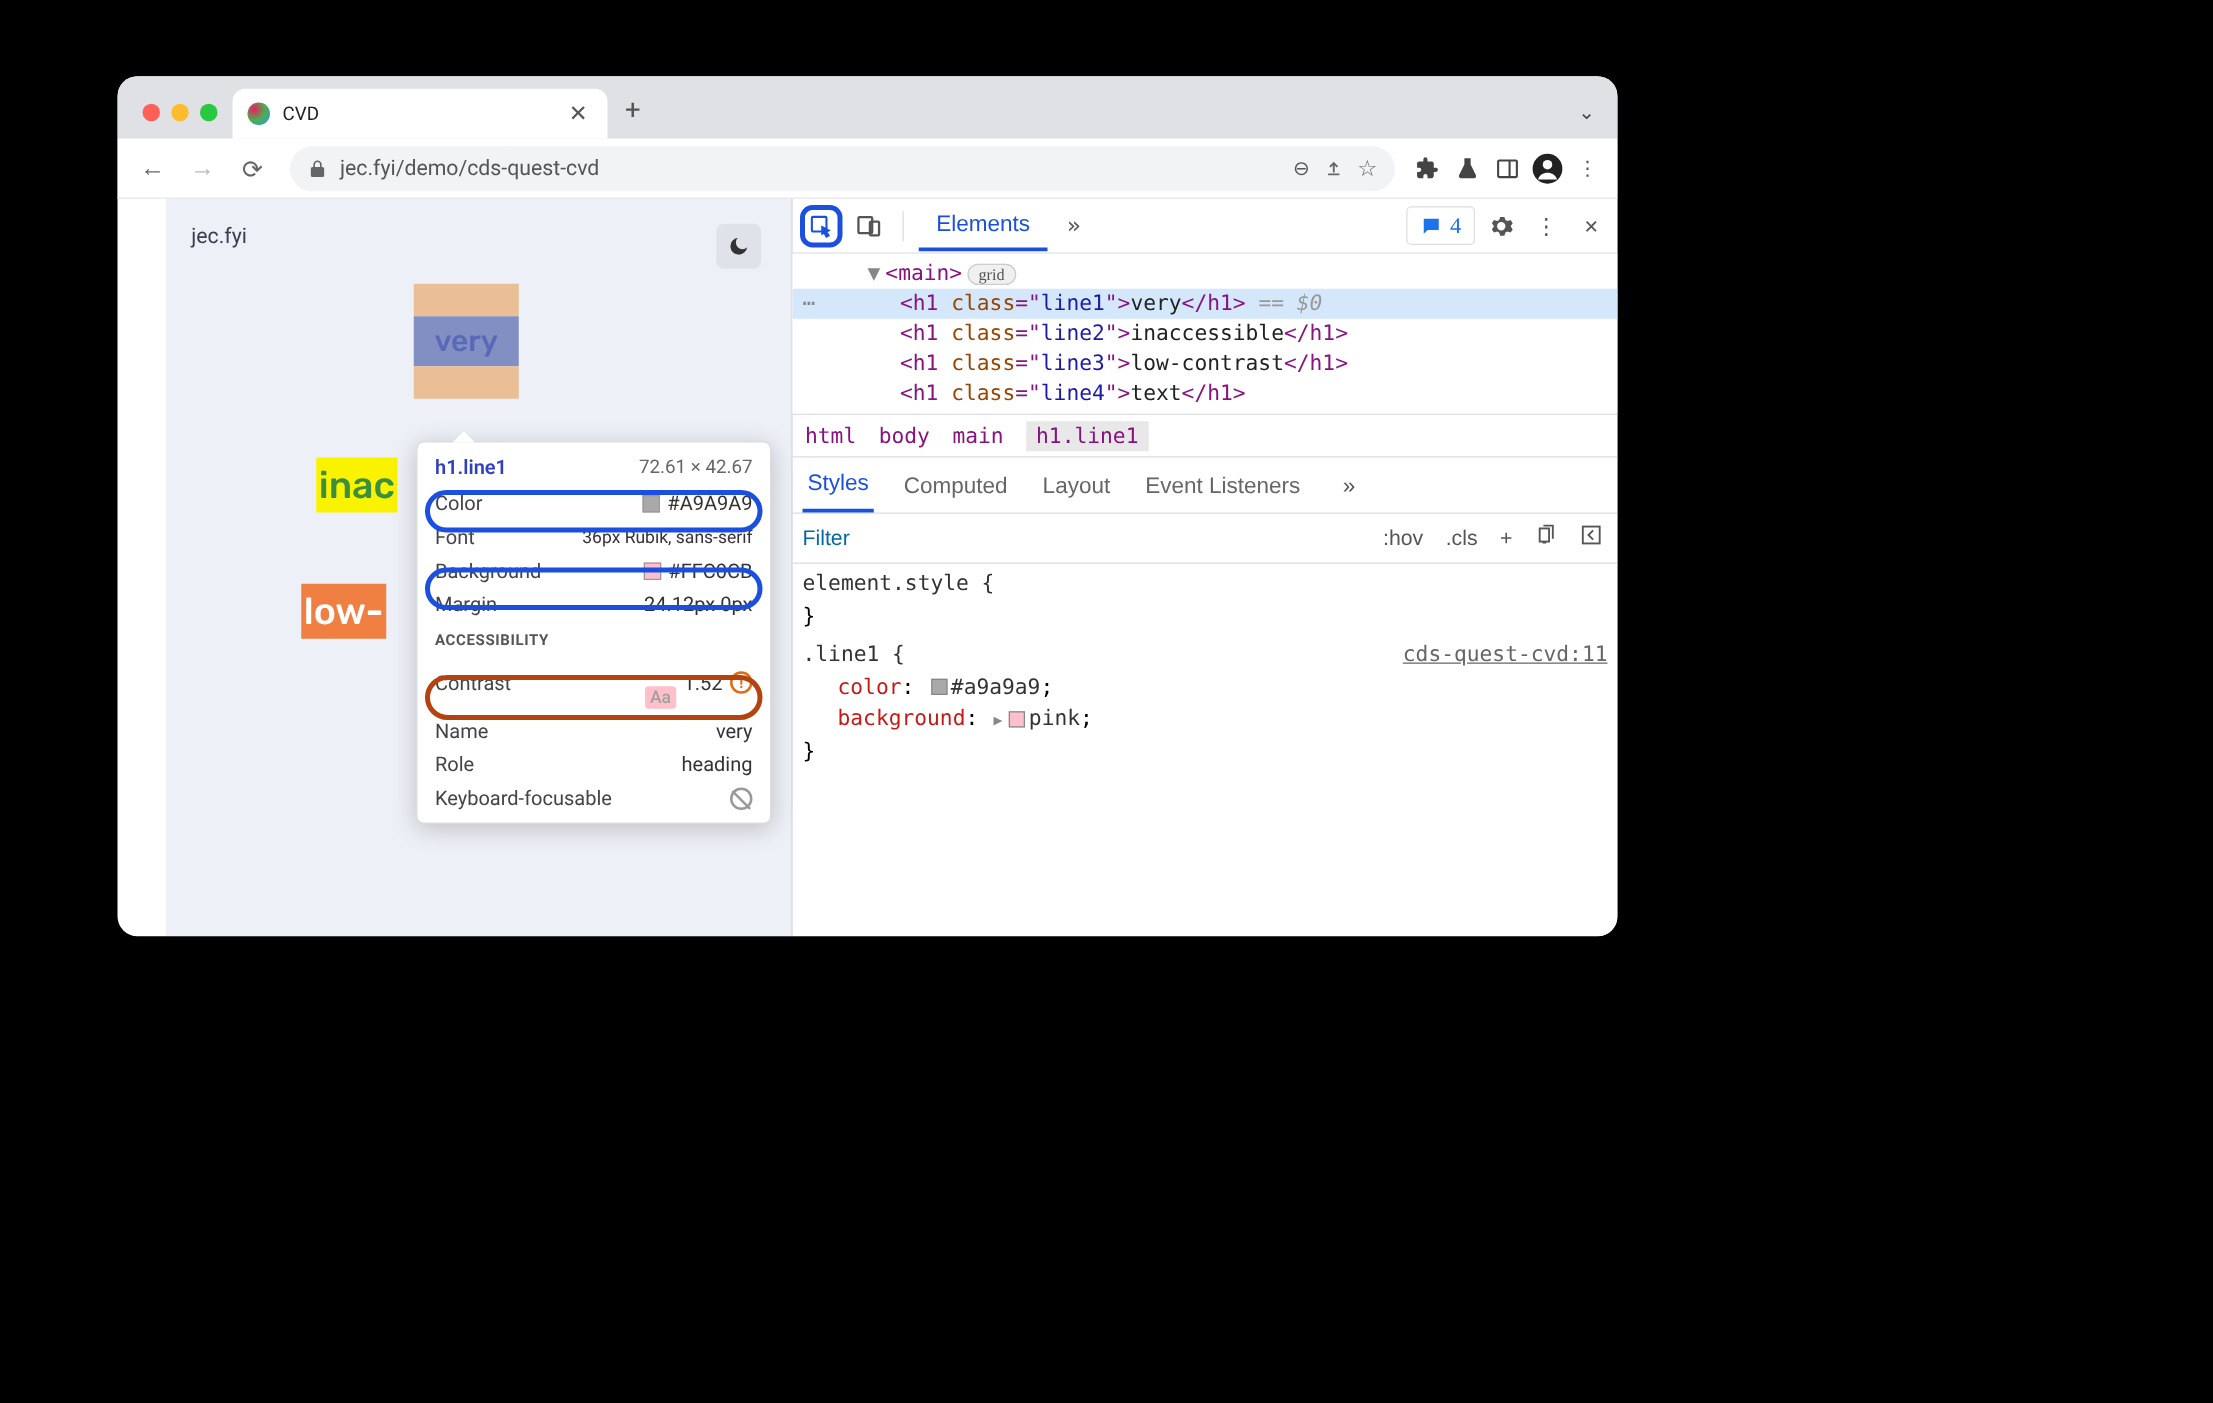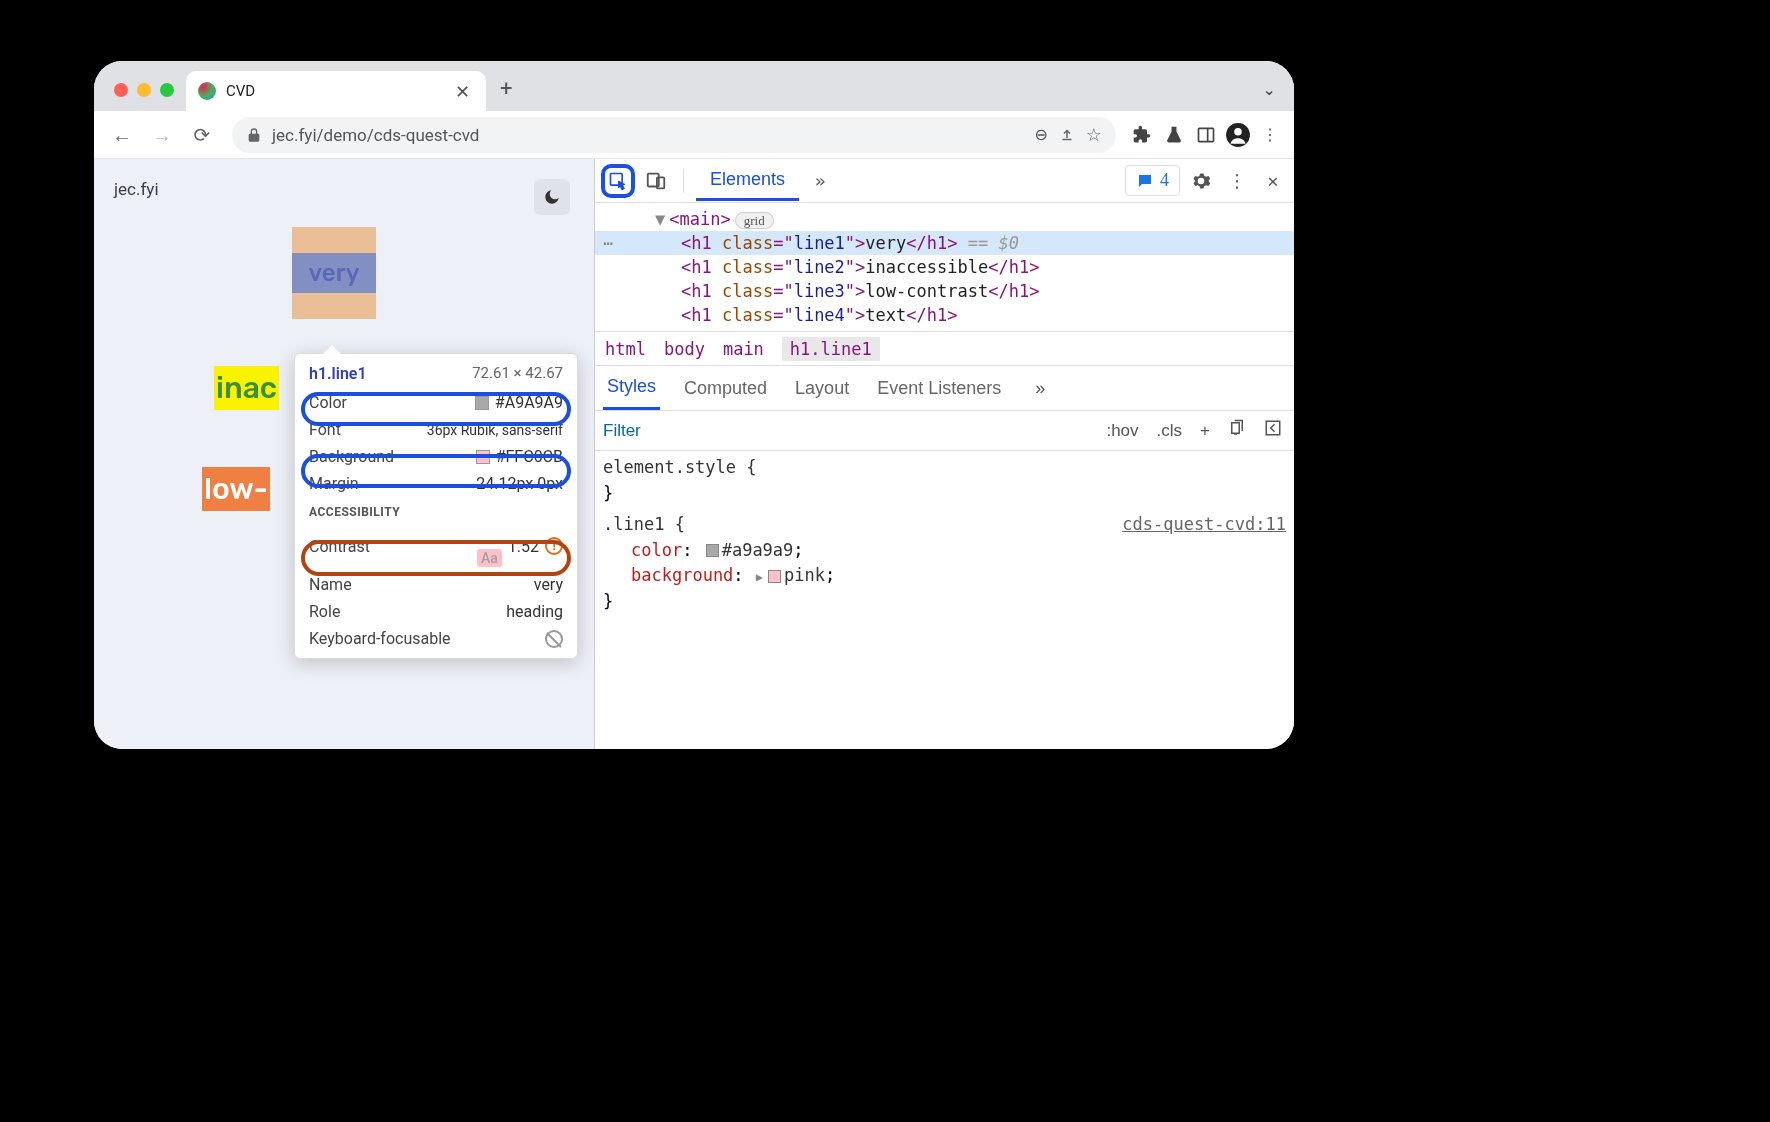"CVD" .browser-window { border-radius: 28px -> 16px }
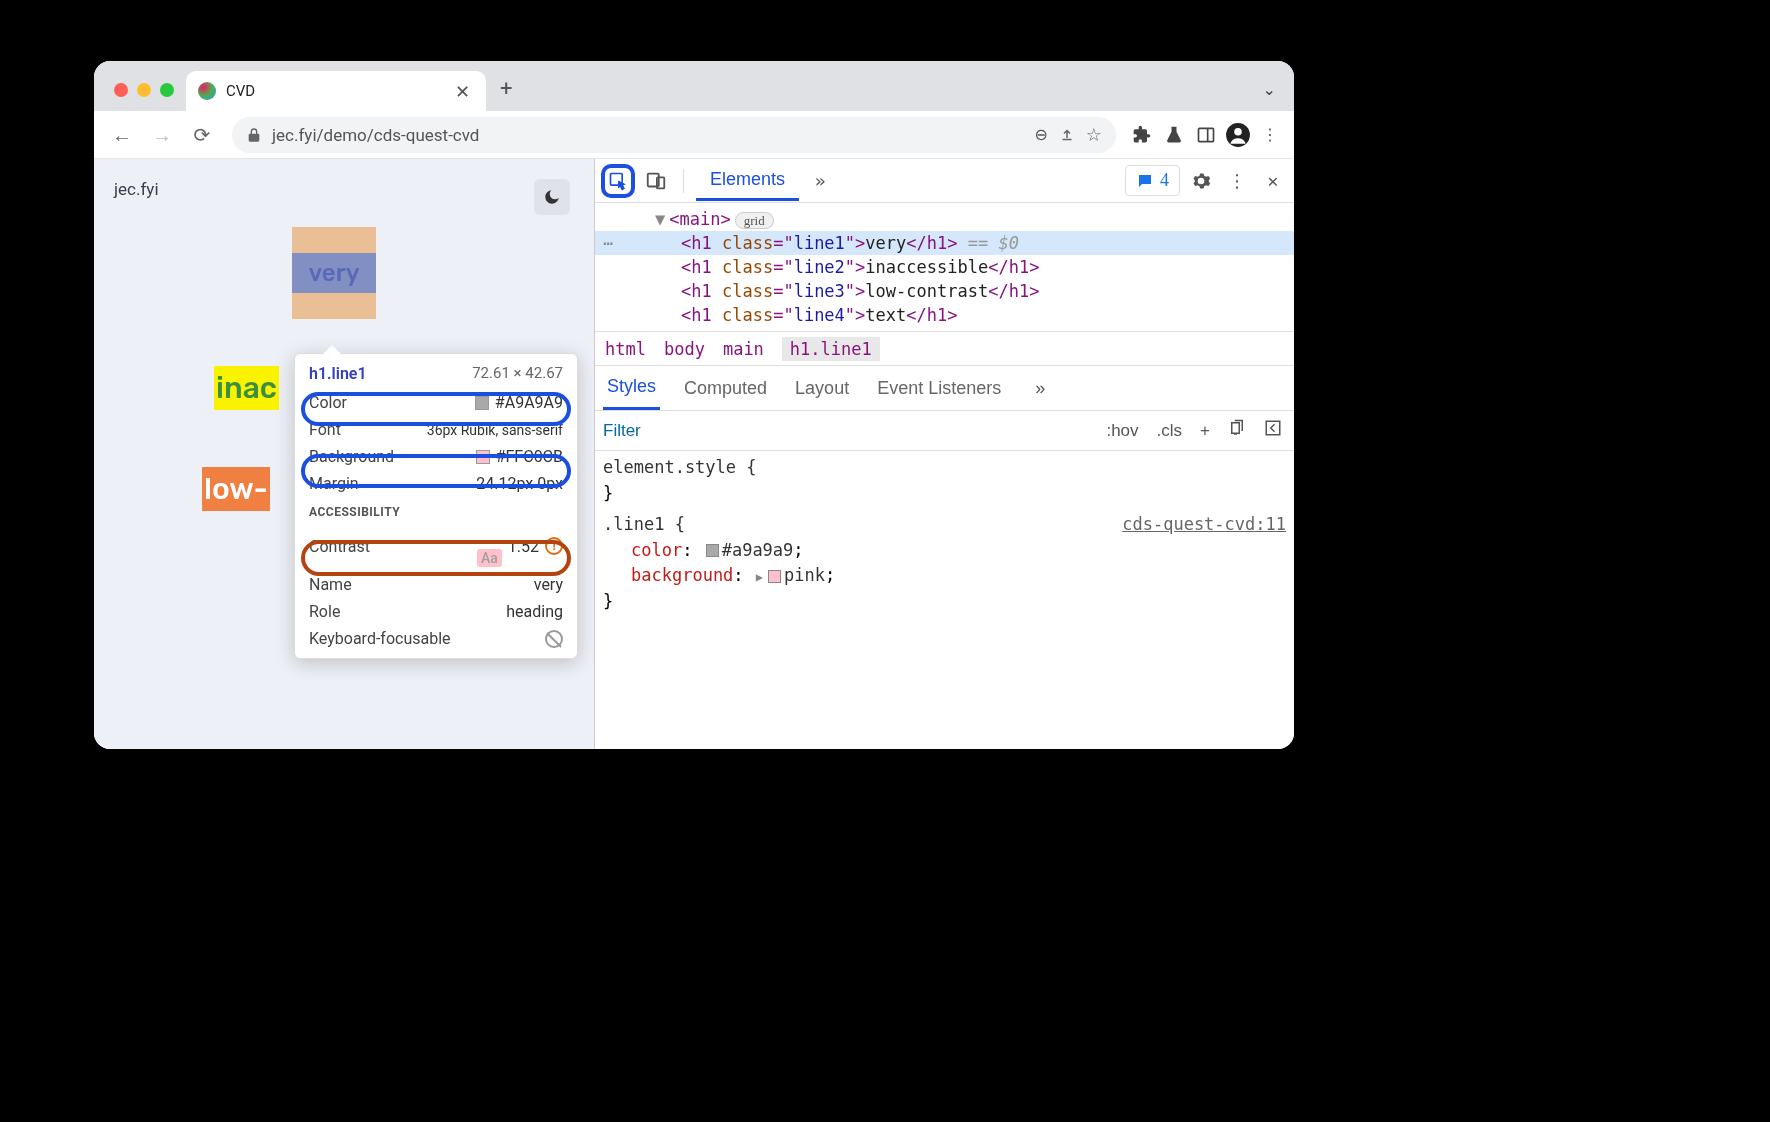"jec.fyi" .content { padding-left: none -> 39px }
